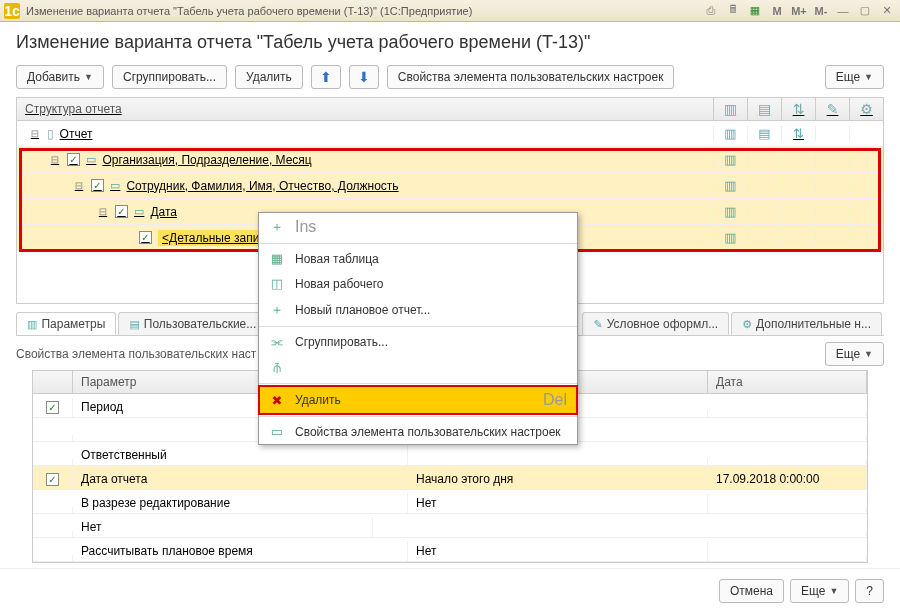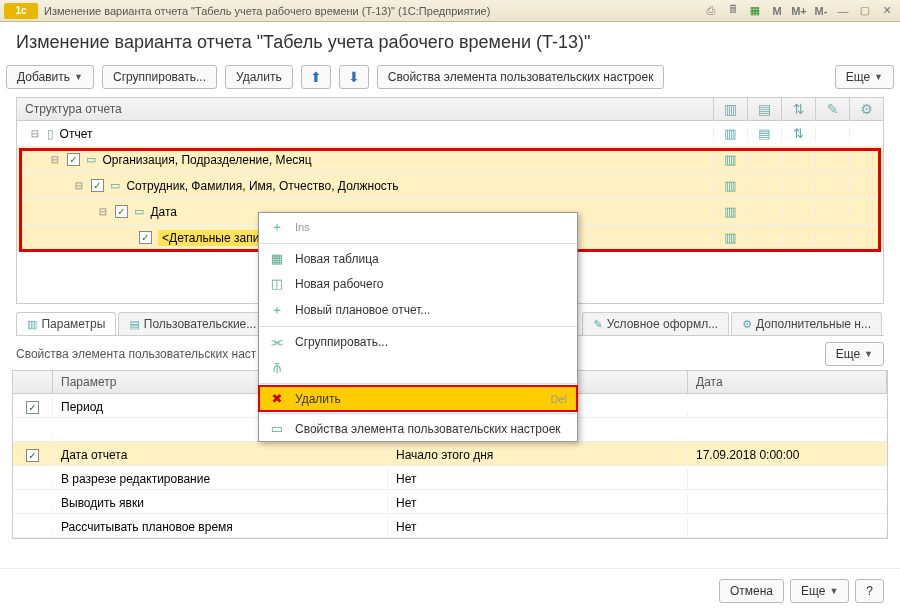"1c" .titlebar .ic-1c { font-size: 10px -> 14px; width: 34px -> 16px }
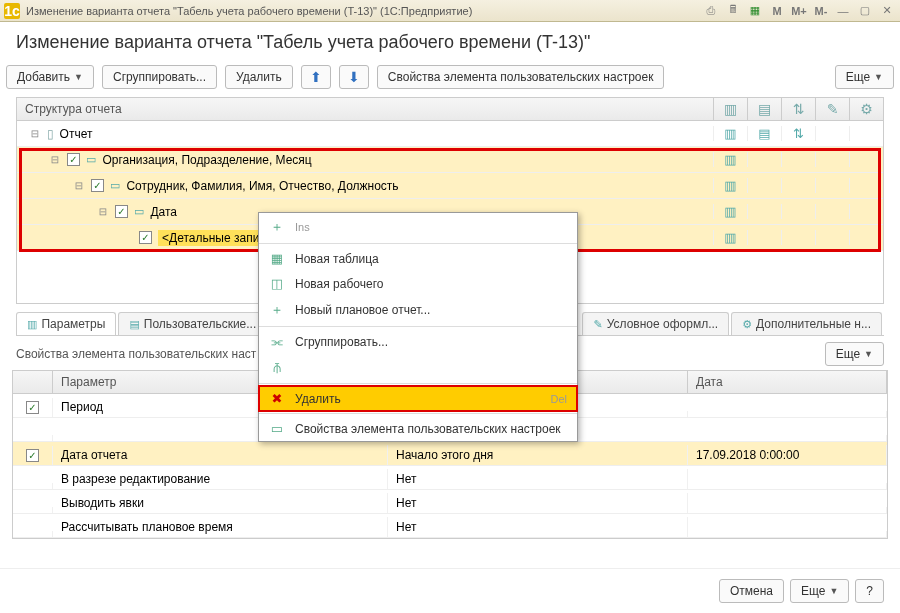"Добавить" .toolbar { padding: 4px 6px 8px -> 4px 16px 8px }
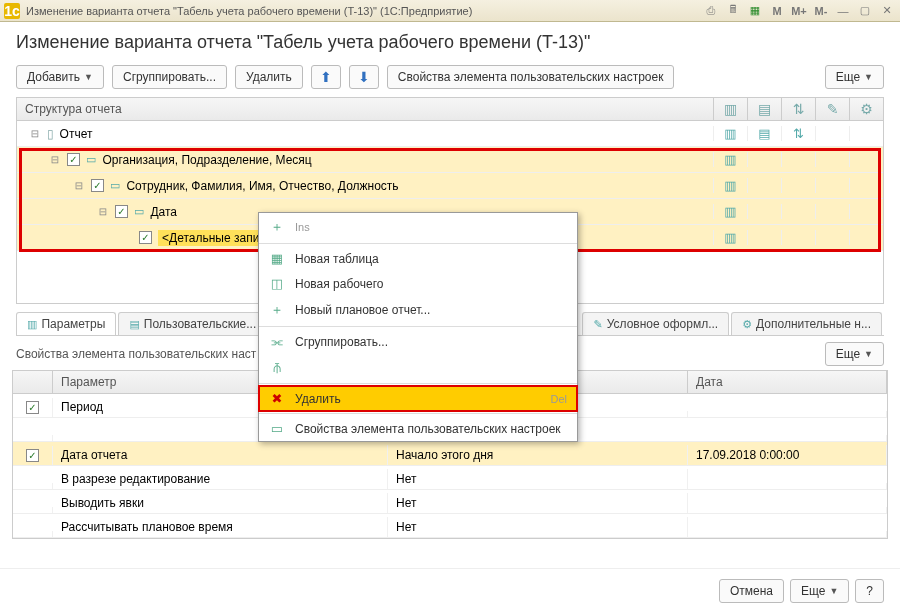"Структура отчета" .grid { text-decoration: none -> underline }
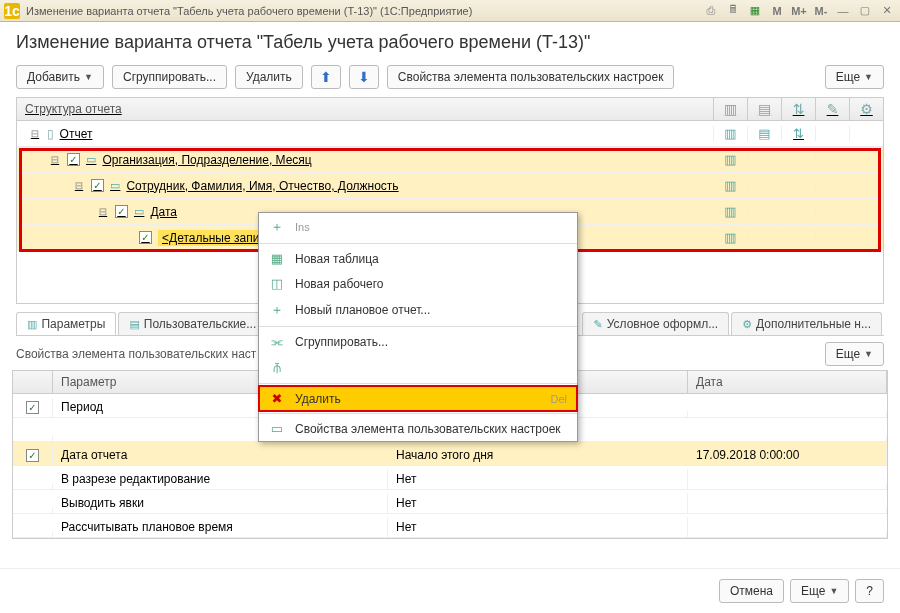"Ins" .ctxmenu .mi .mkey { font-size: 11px -> 16px }
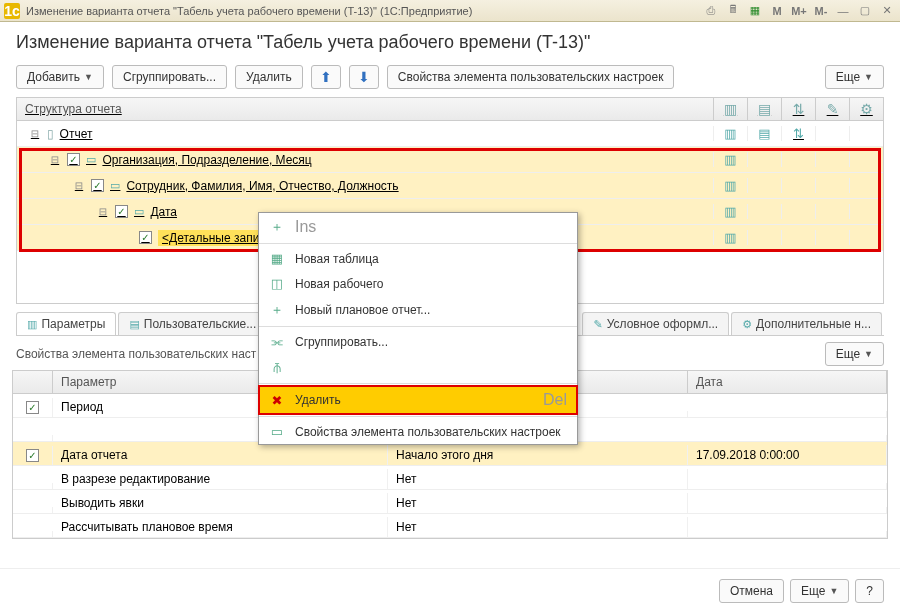"Параметр" .params { margin: 4px 12px 0 -> 4px 32px 0 }
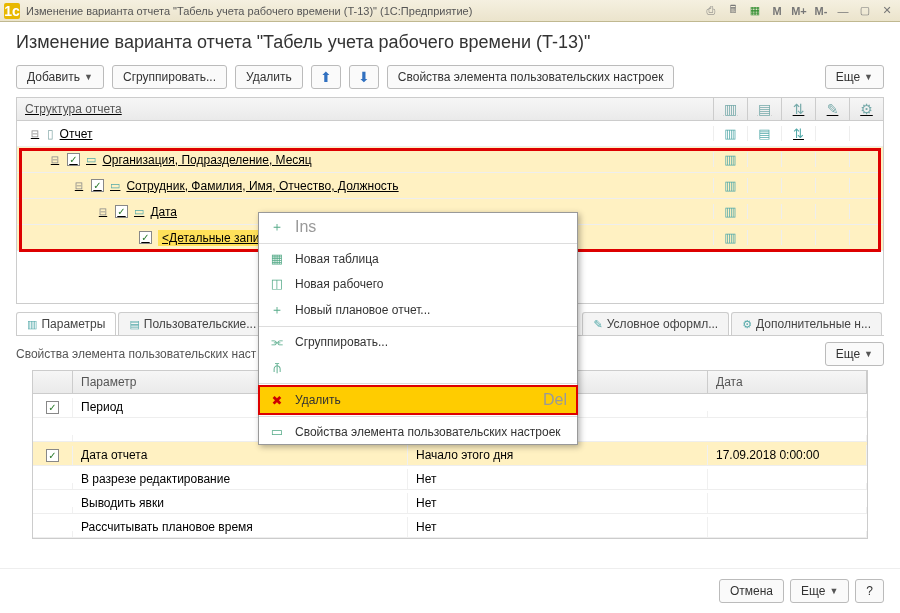"Ответственный" div.prow { html: none -> <div> <div></div> <div>Ответственный</div> <div></div> <div></div> </div> }
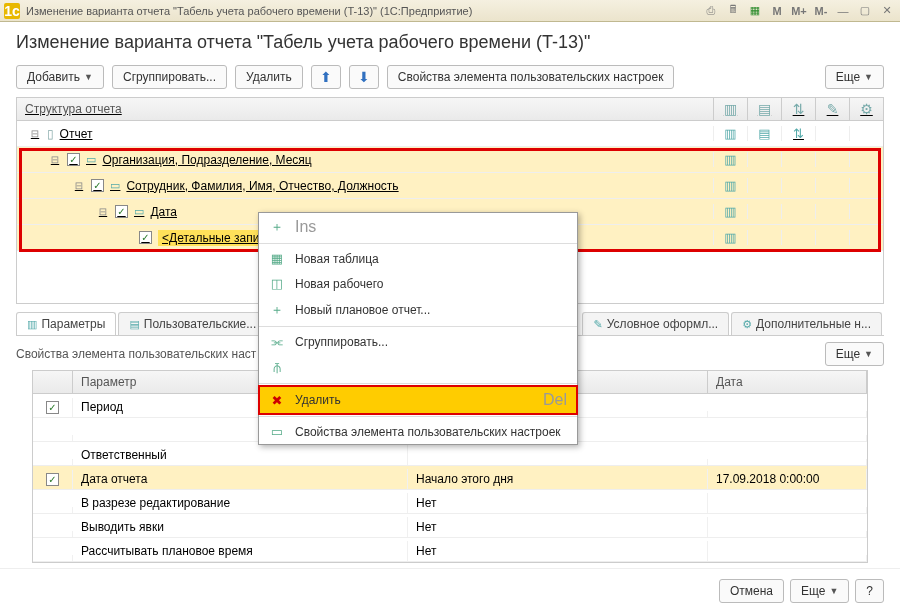"Выводить явки" div.c-name { html: <div>Выводить явки</div> -> none }
